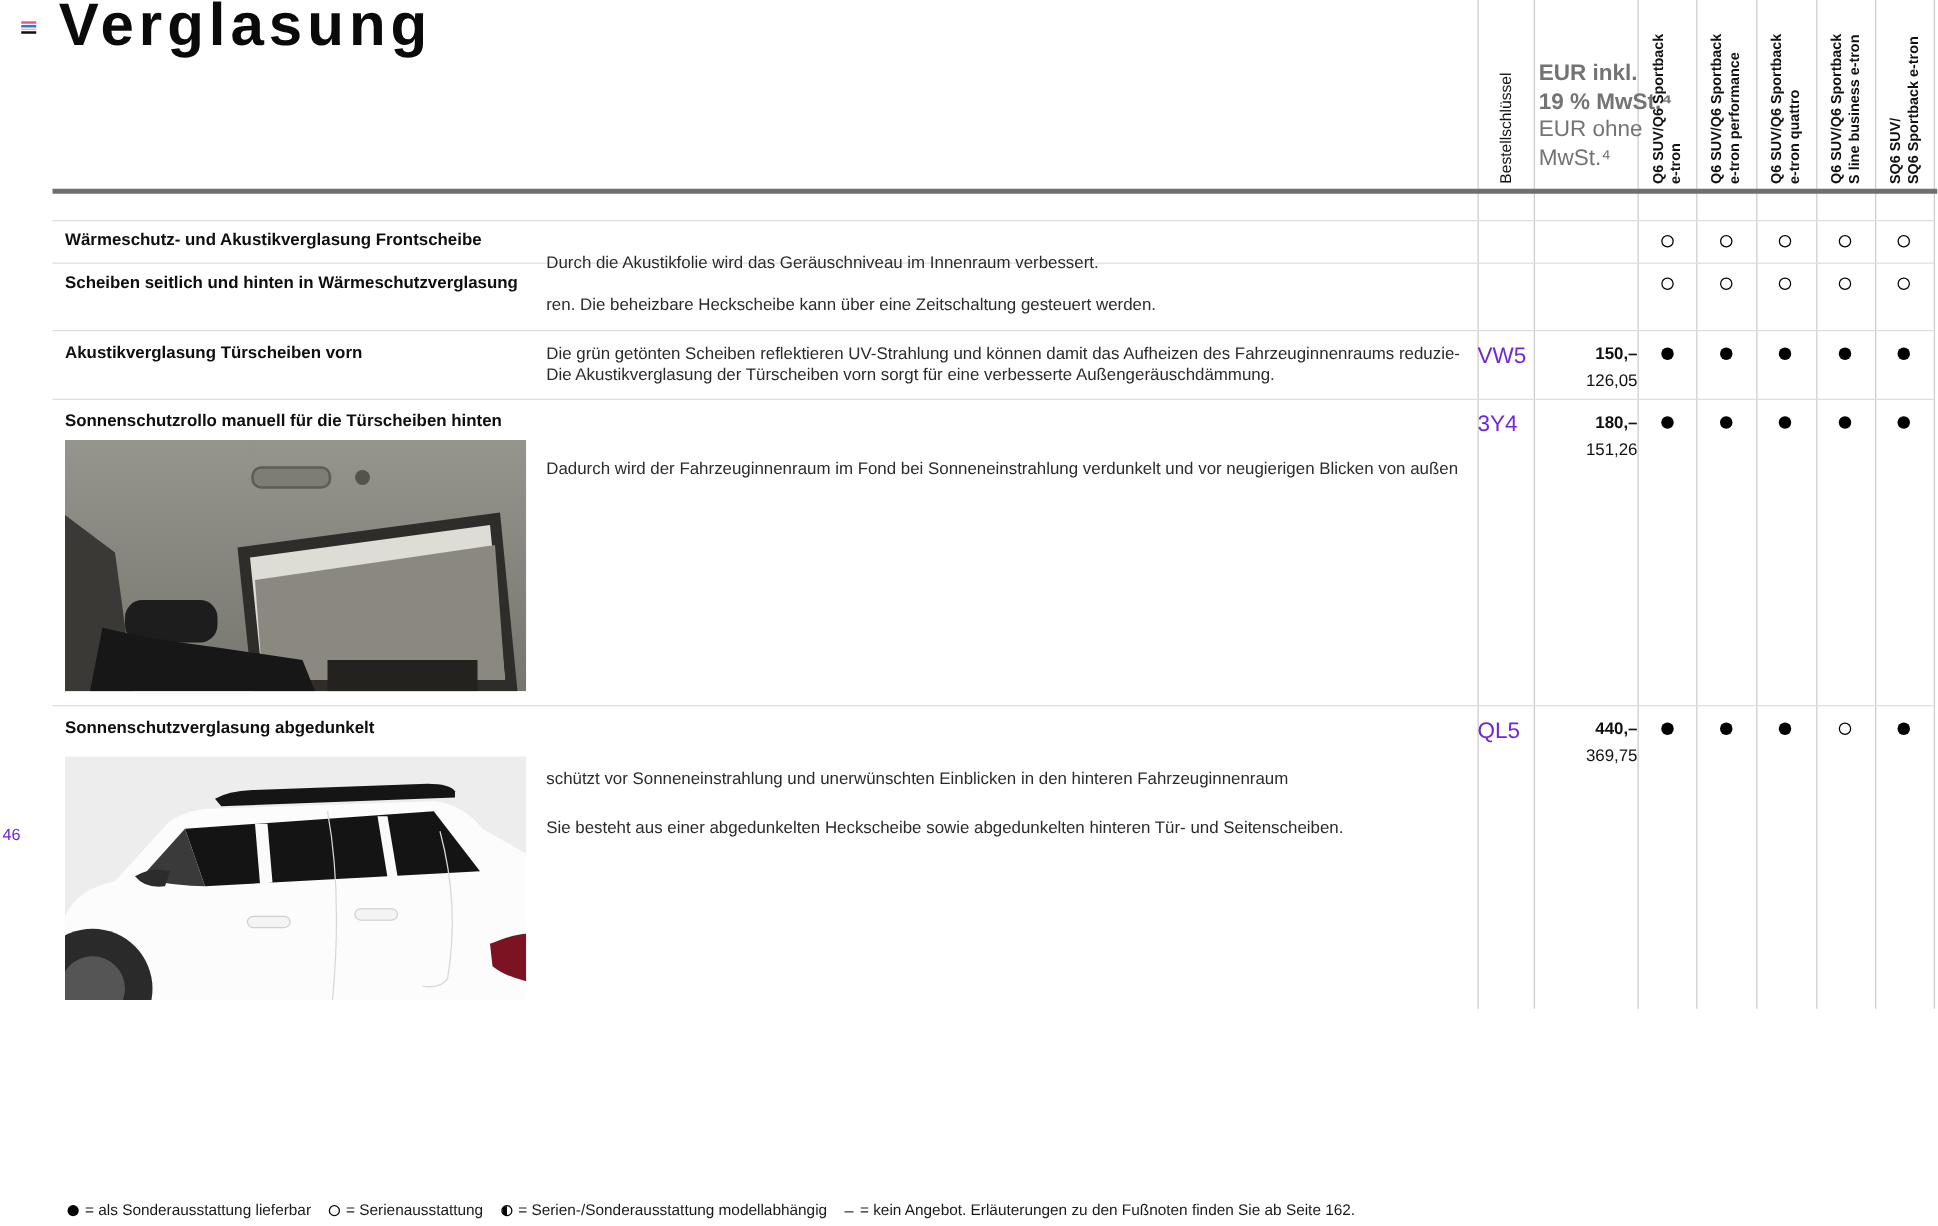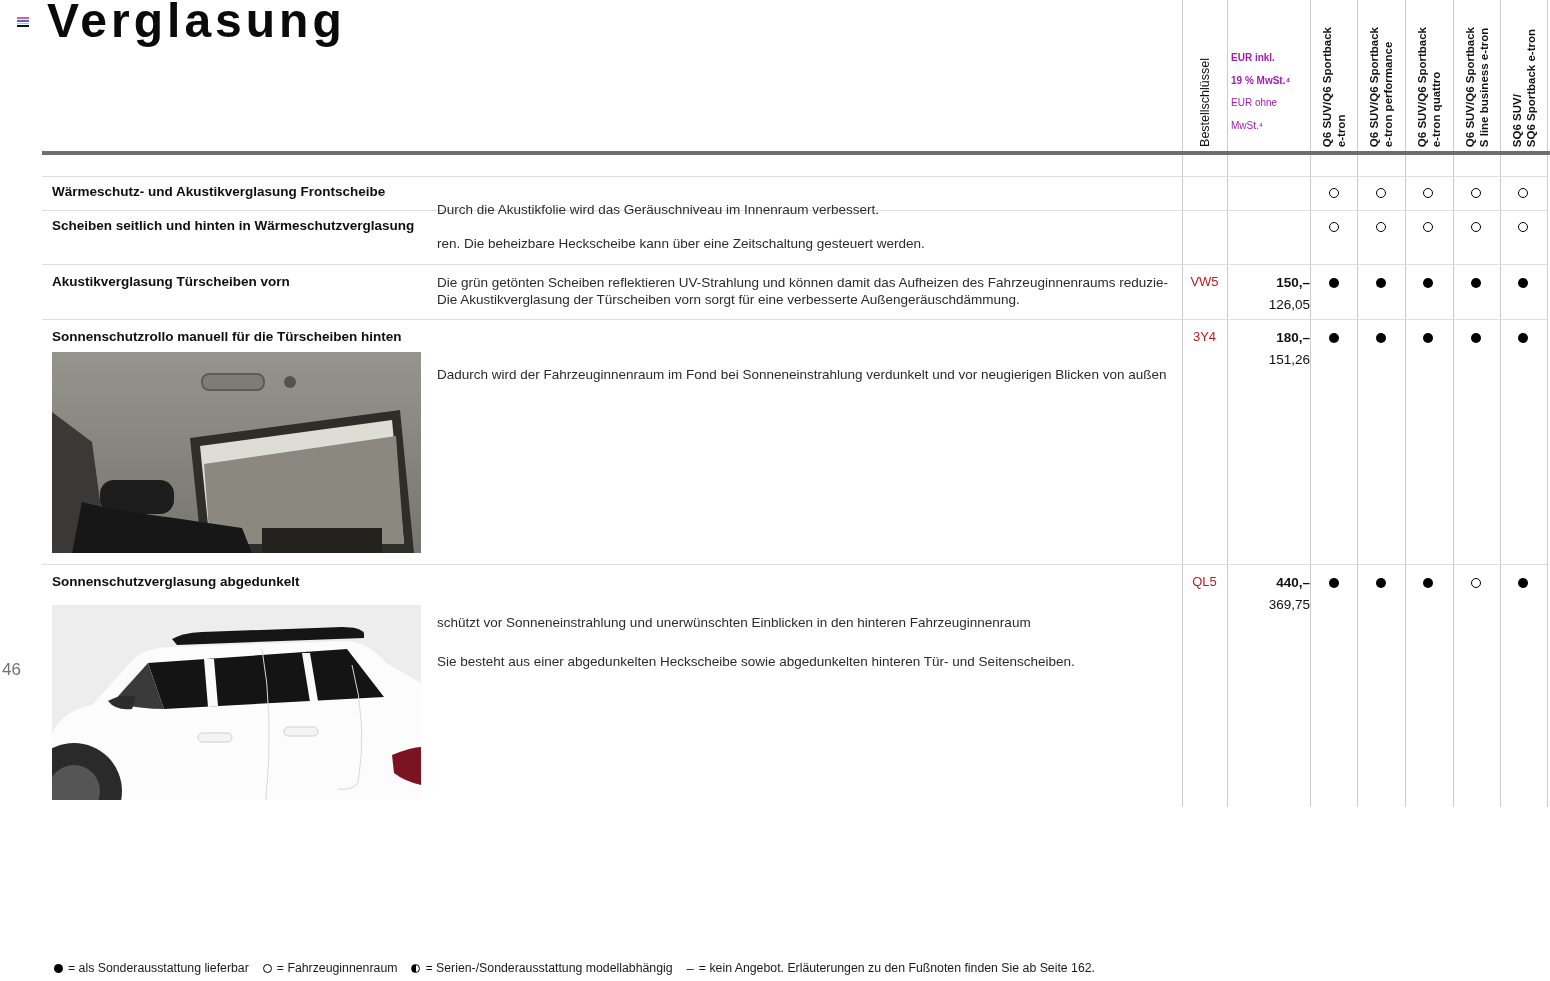"EUR inkl." .price-head { color: #a21caf -> #737373; font-size: 10px -> 18px }
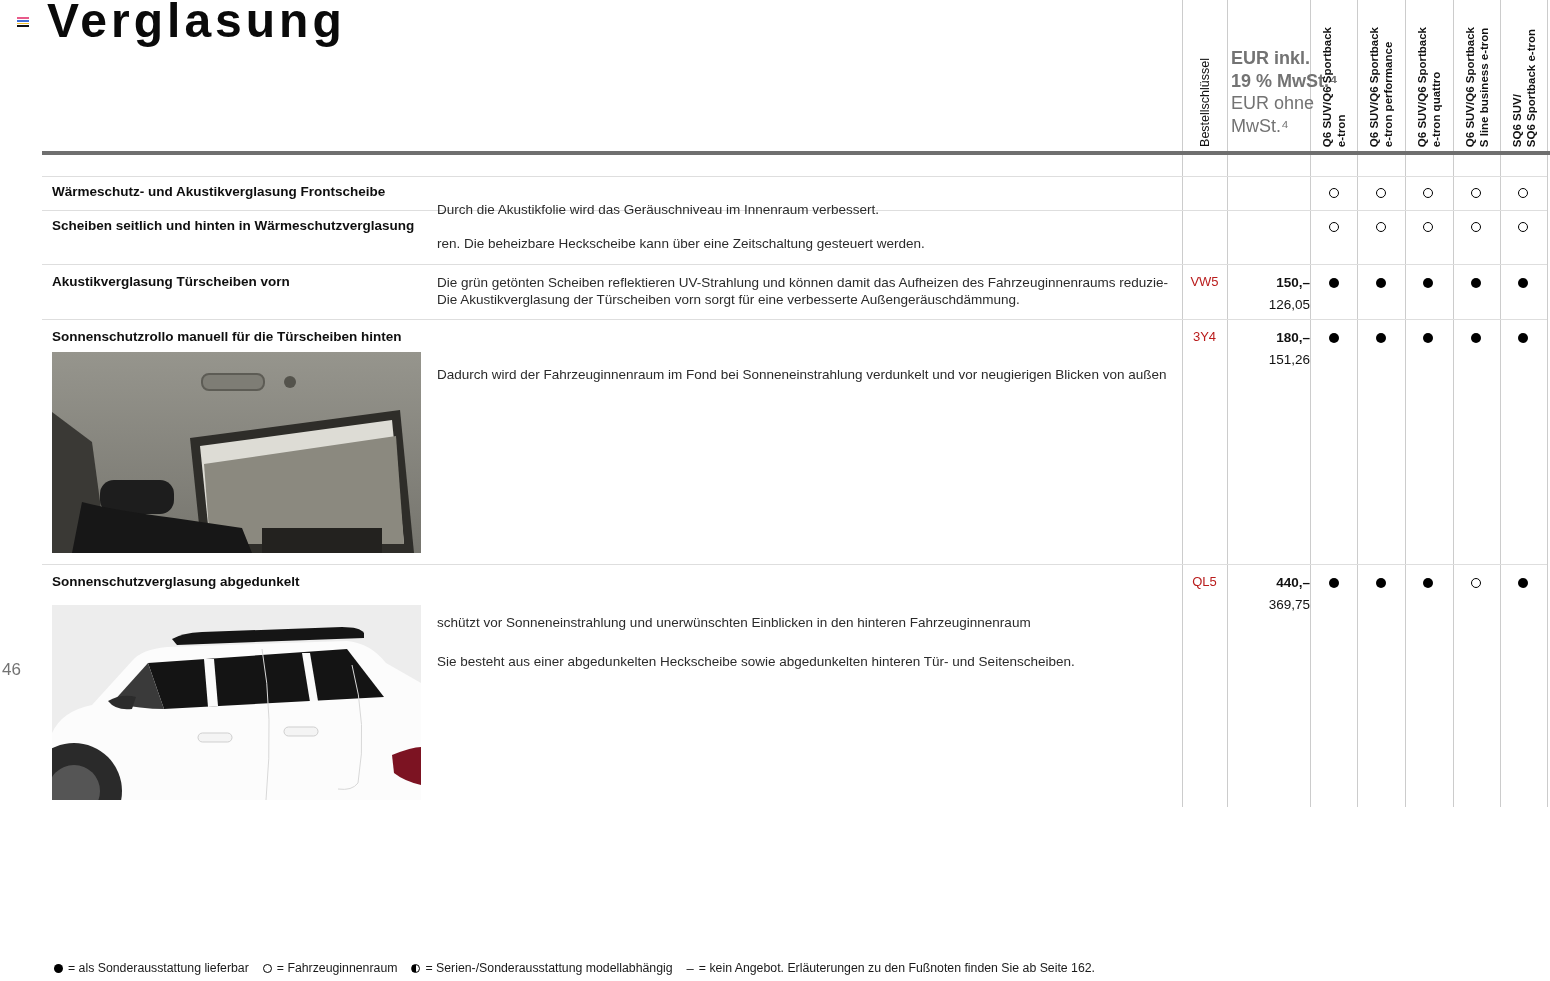"VW5" .row-code { color: #b91c1c -> #6d28d9; font-size: 13px -> 18px; text-align: center -> none }
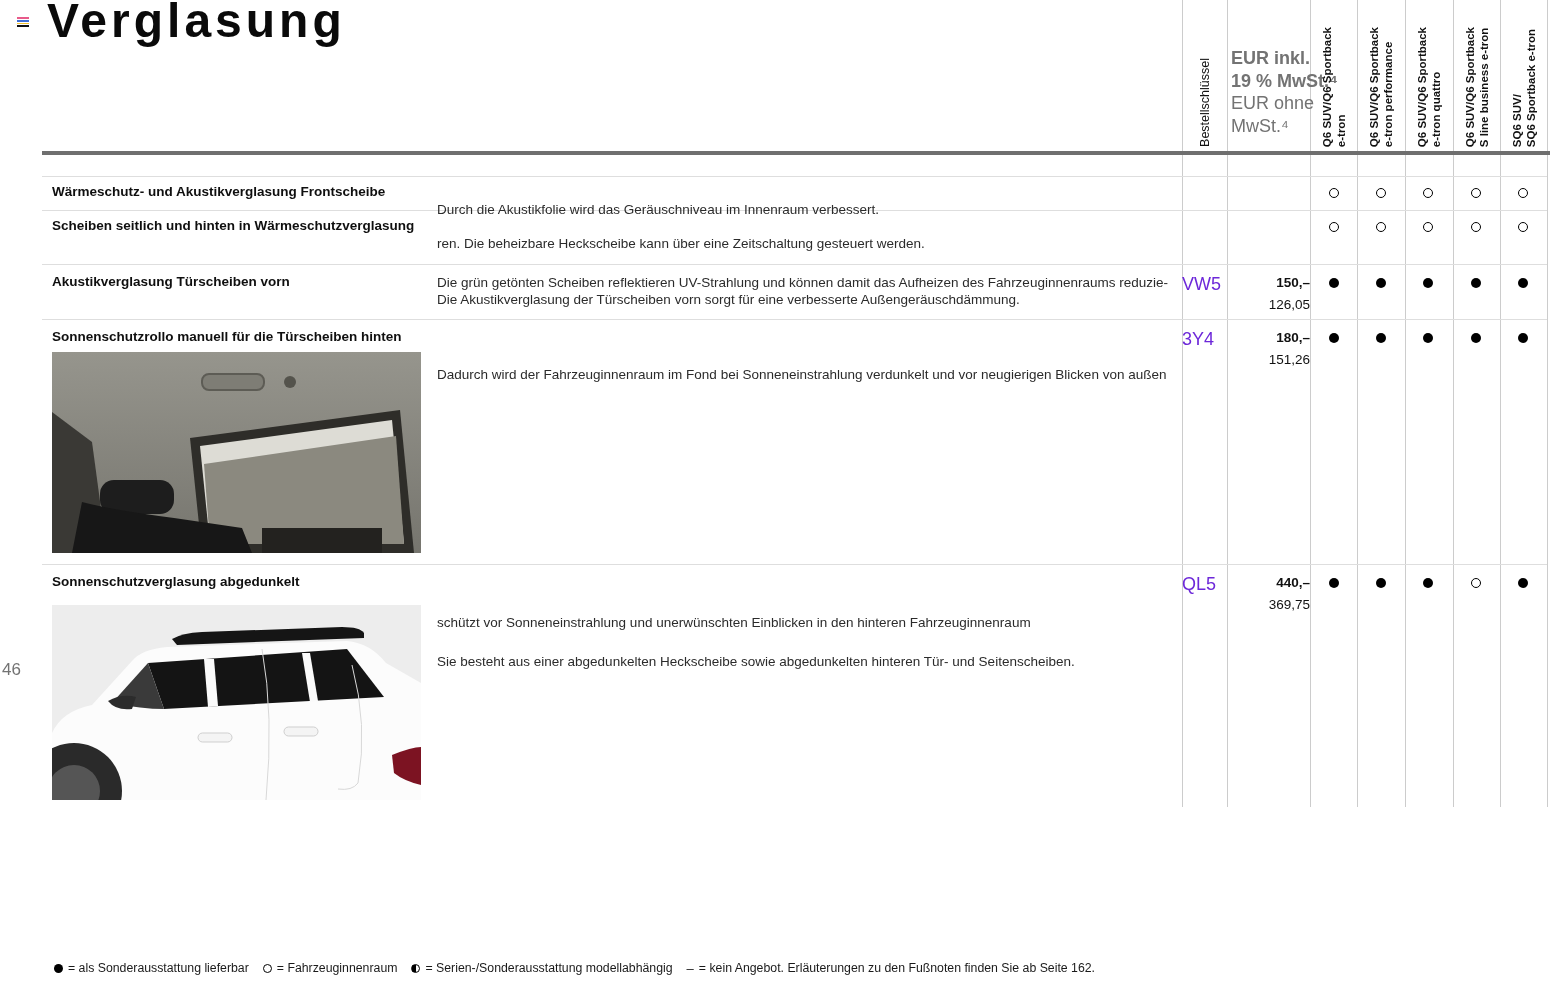"46" .page-number { color: #737373 -> #6d28d9; font-size: 17px -> 13px }
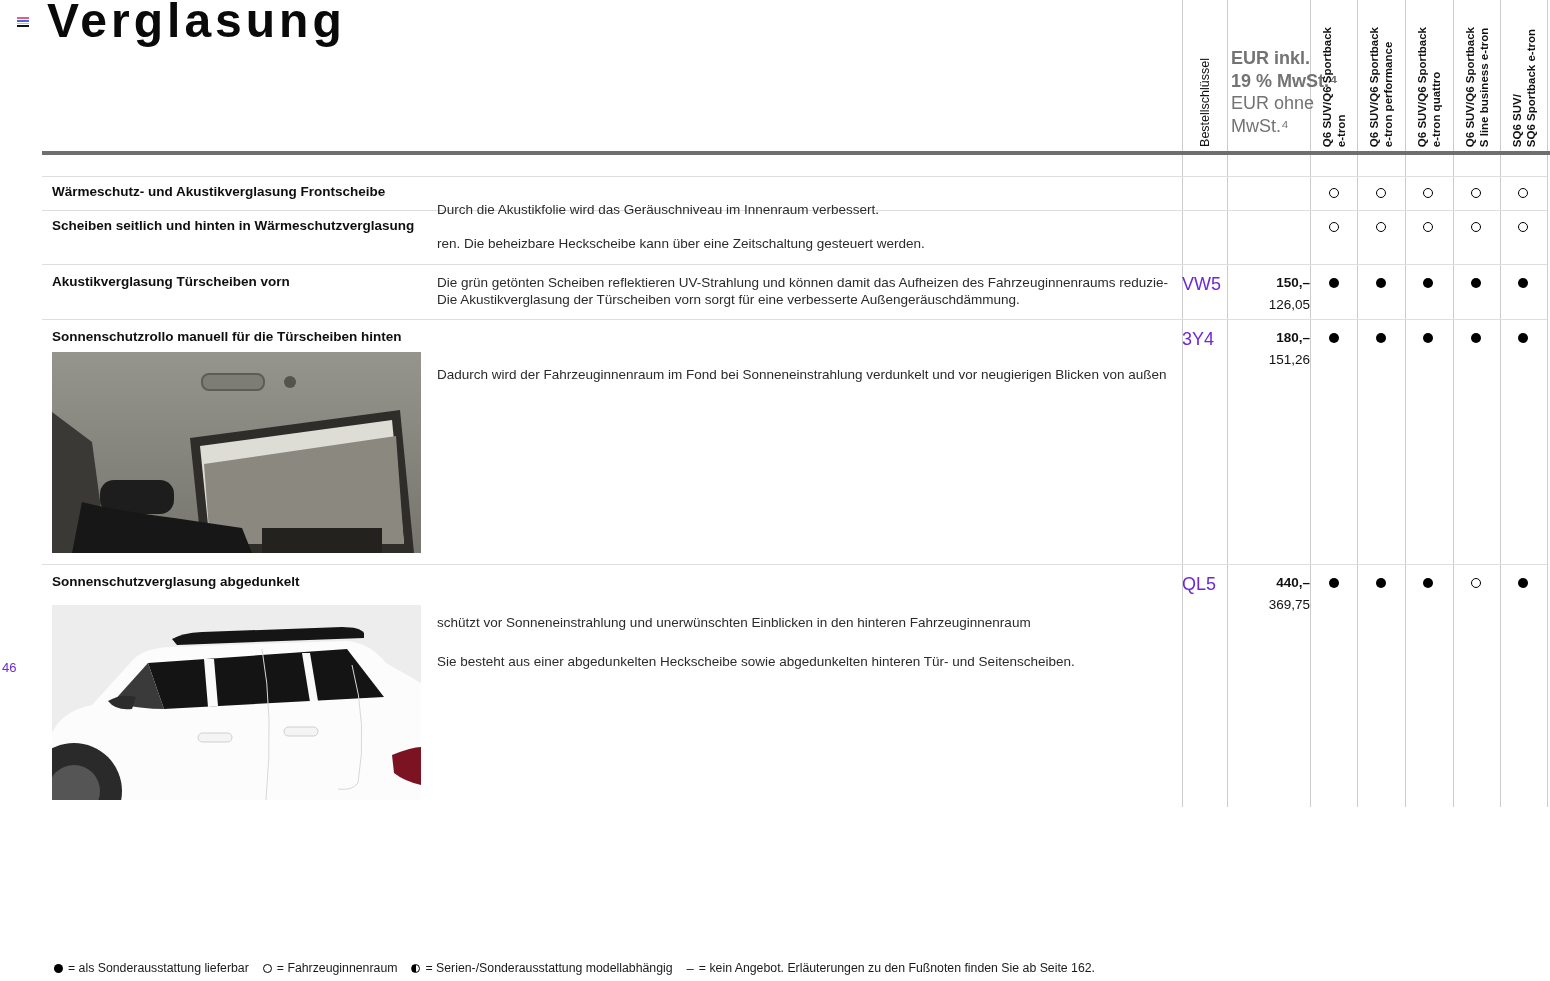"= Fahrzeuginnenraum" span { text: Fahrzeuginnenraum -> Serienausstattung }
